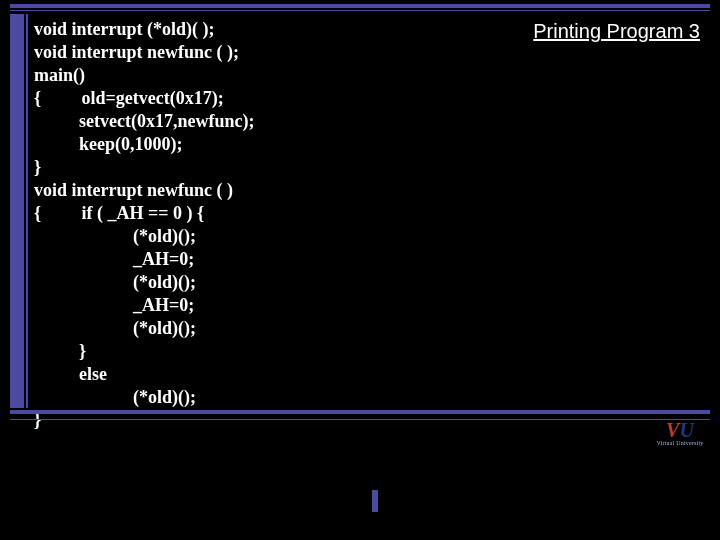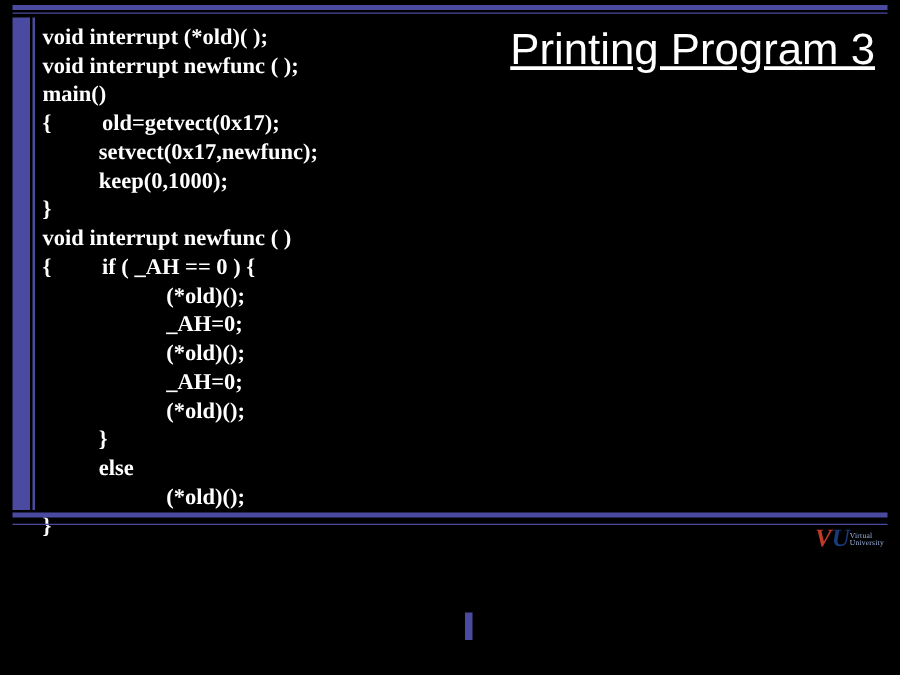"Printing Program 3" .title { font-size: 35px -> 20px }
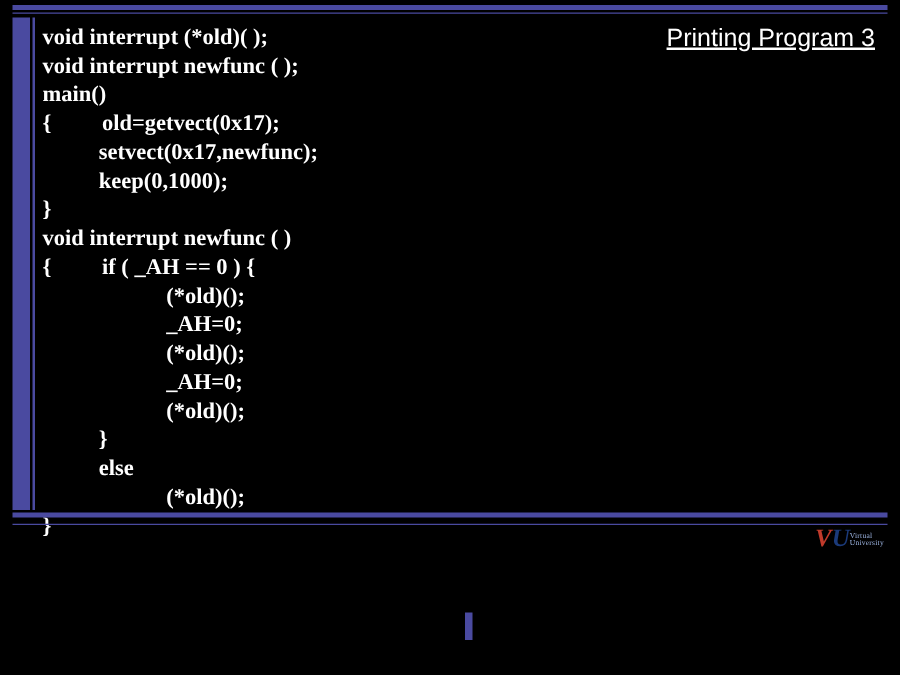"VU" .logo { flex-direction: row -> column }
